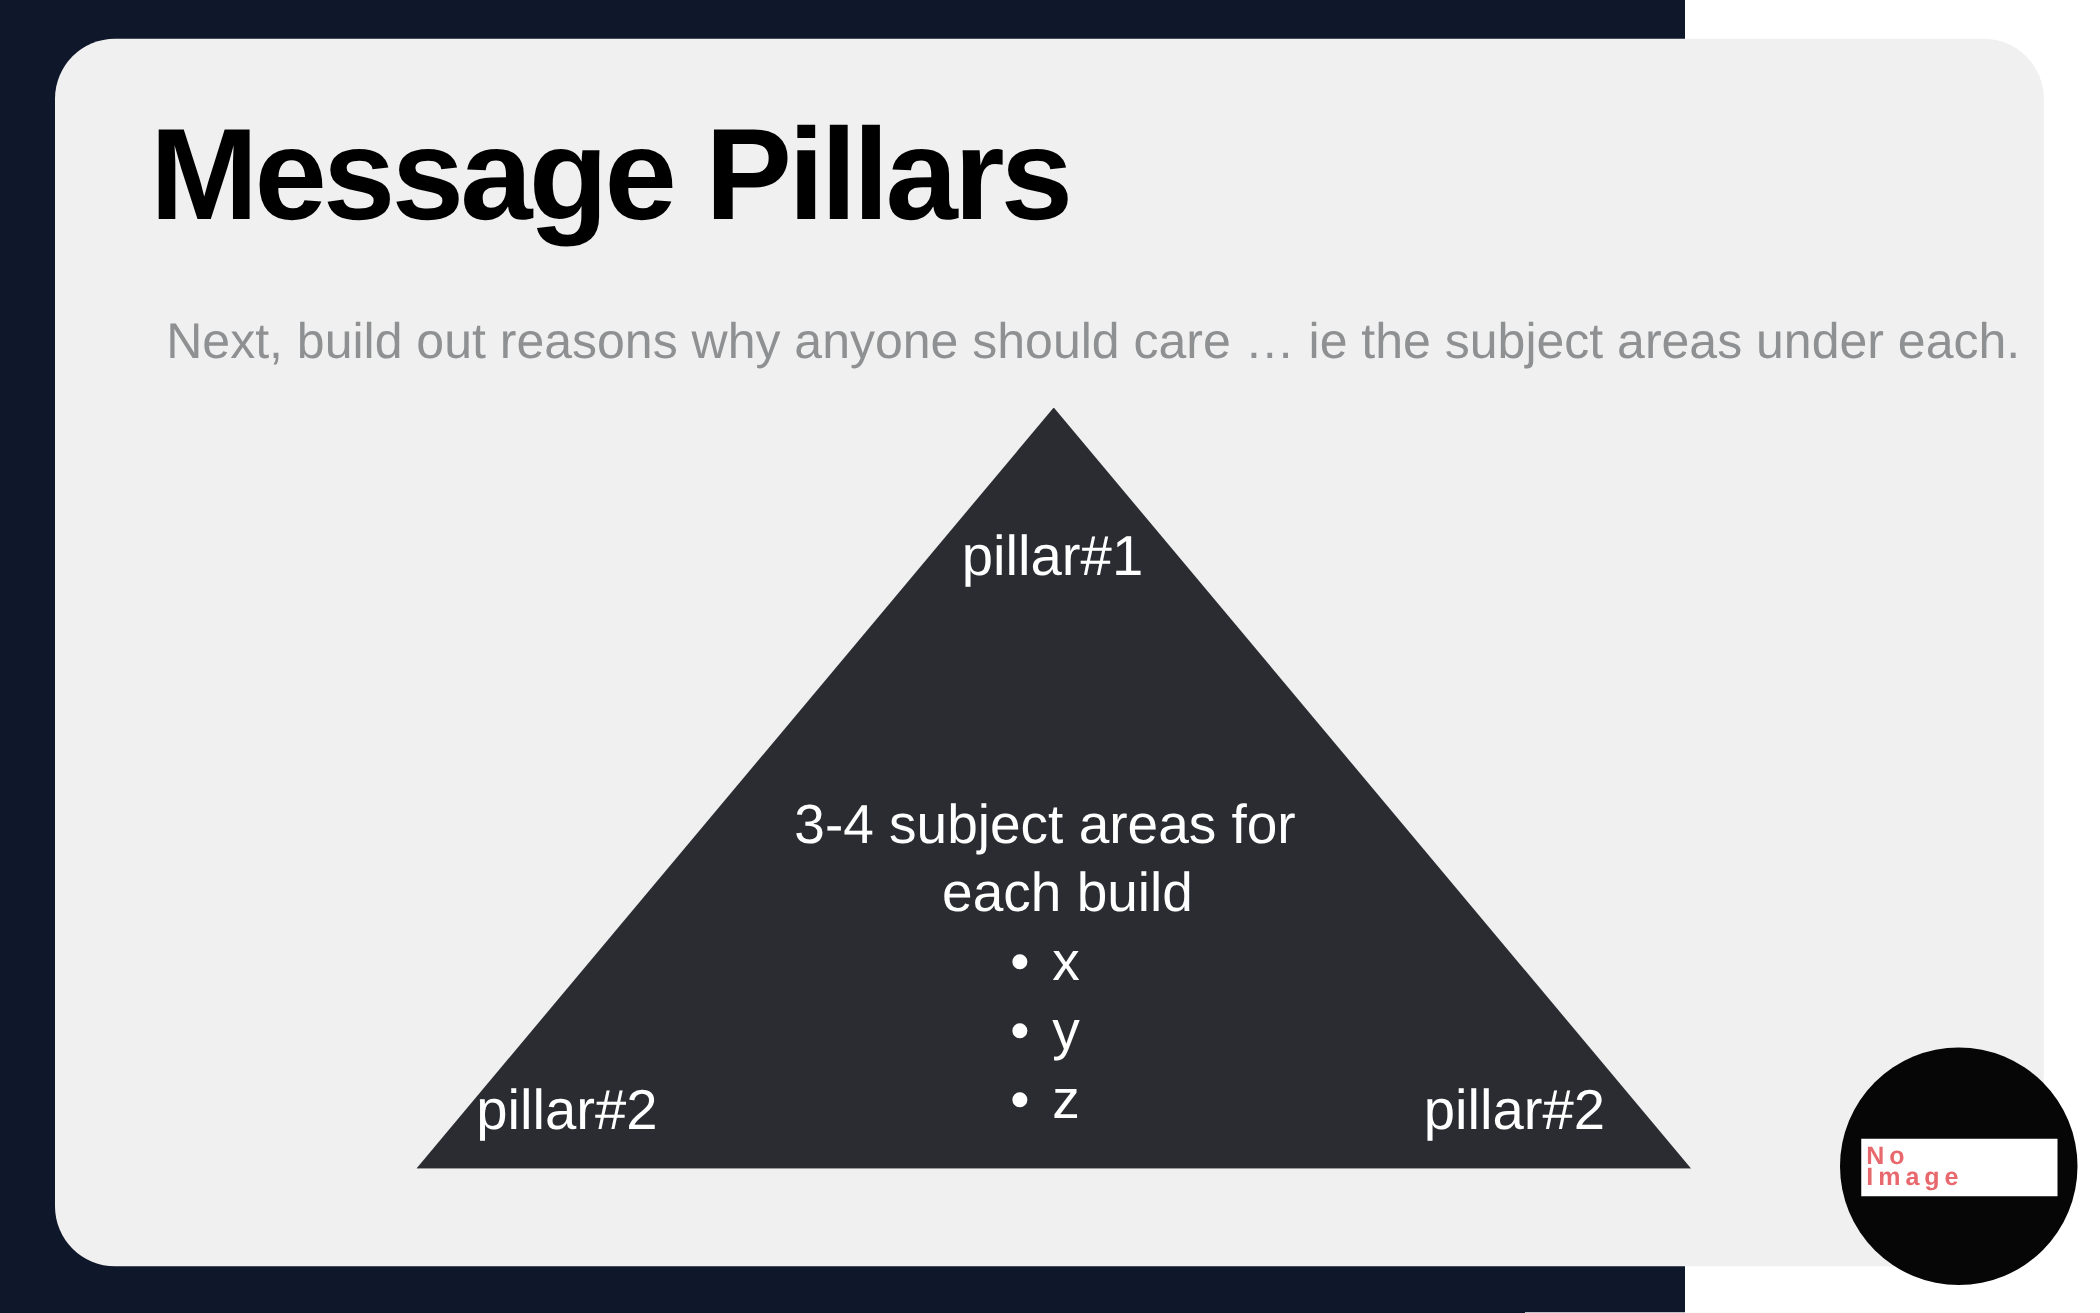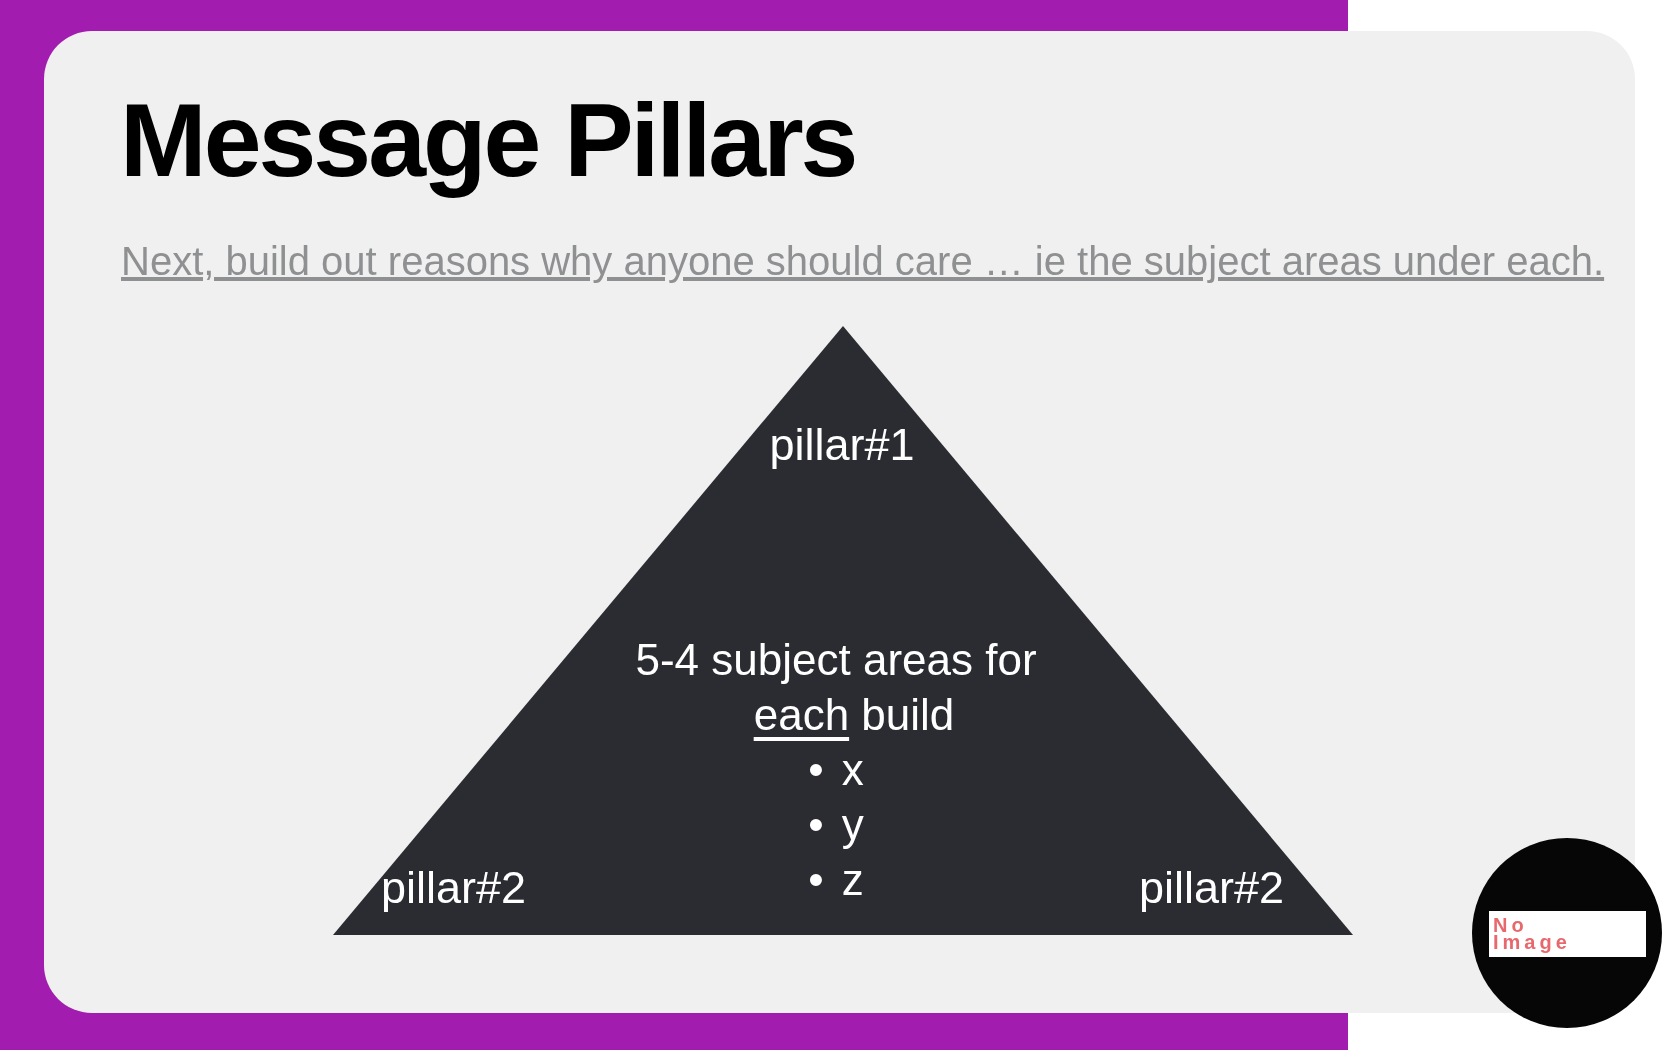"Message Pillars" .canvas { background: #a21caf -> #0f172a }
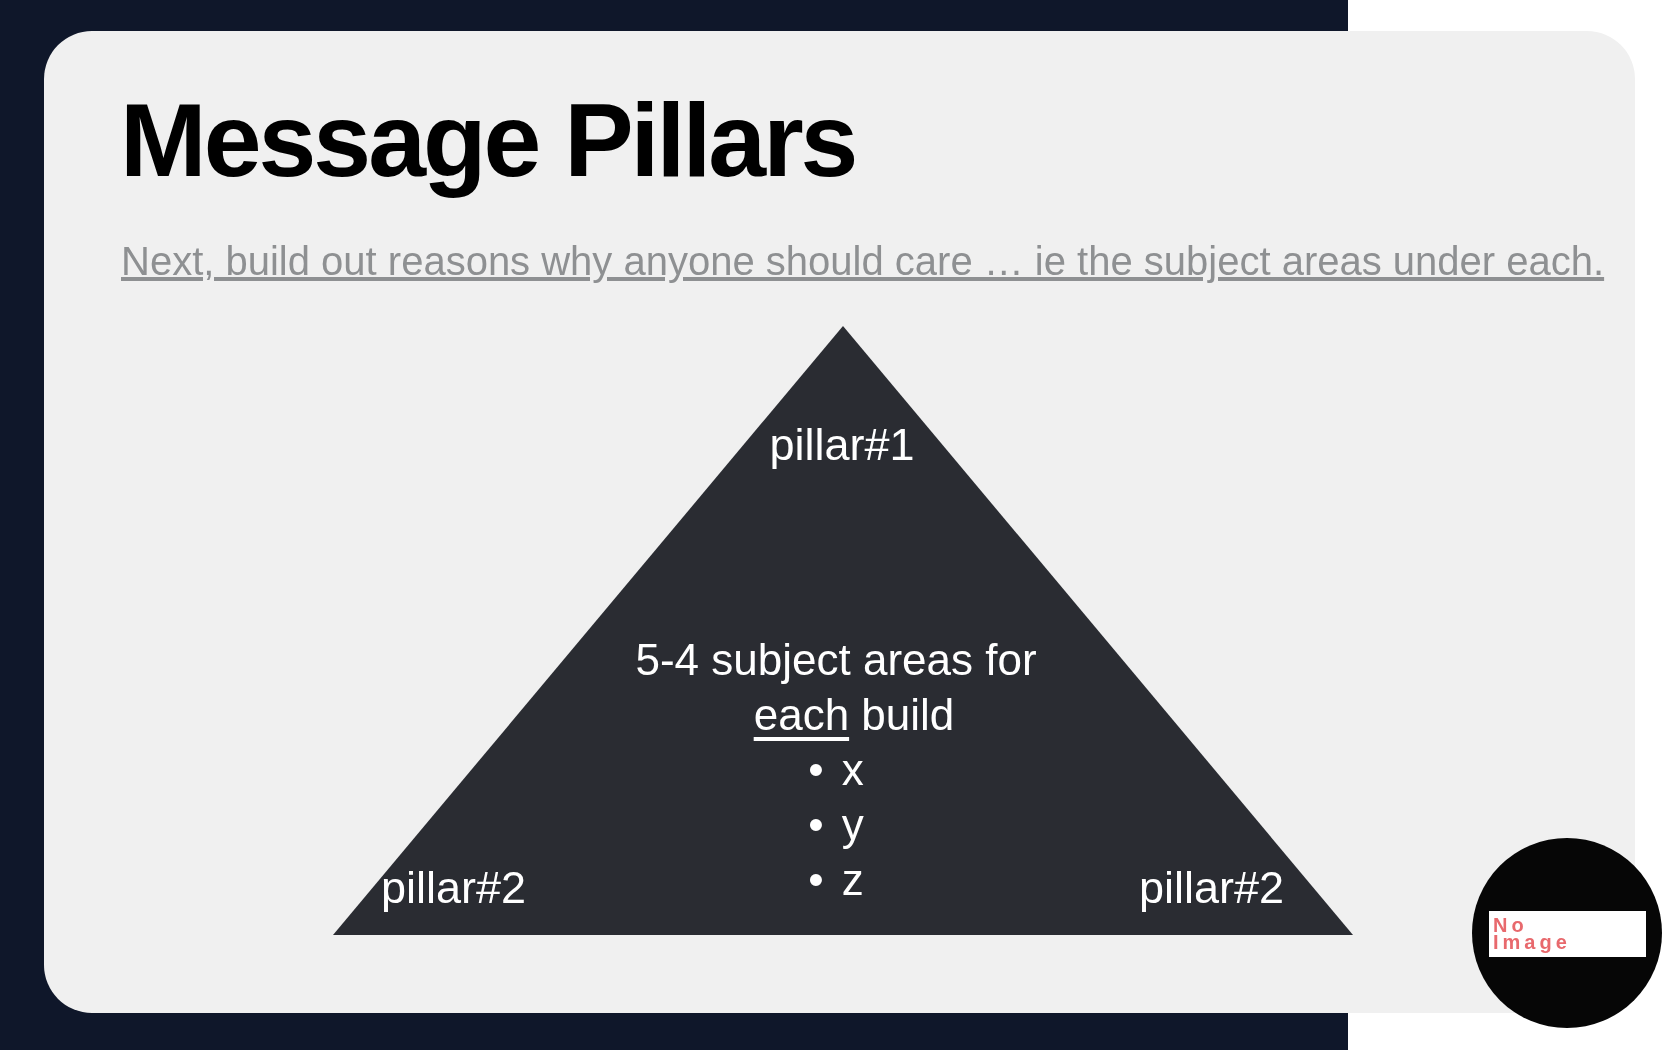"Next, build out reasons why" .slide-subtitle { margin: 0 -> 12px; text-decoration: underline -> none }
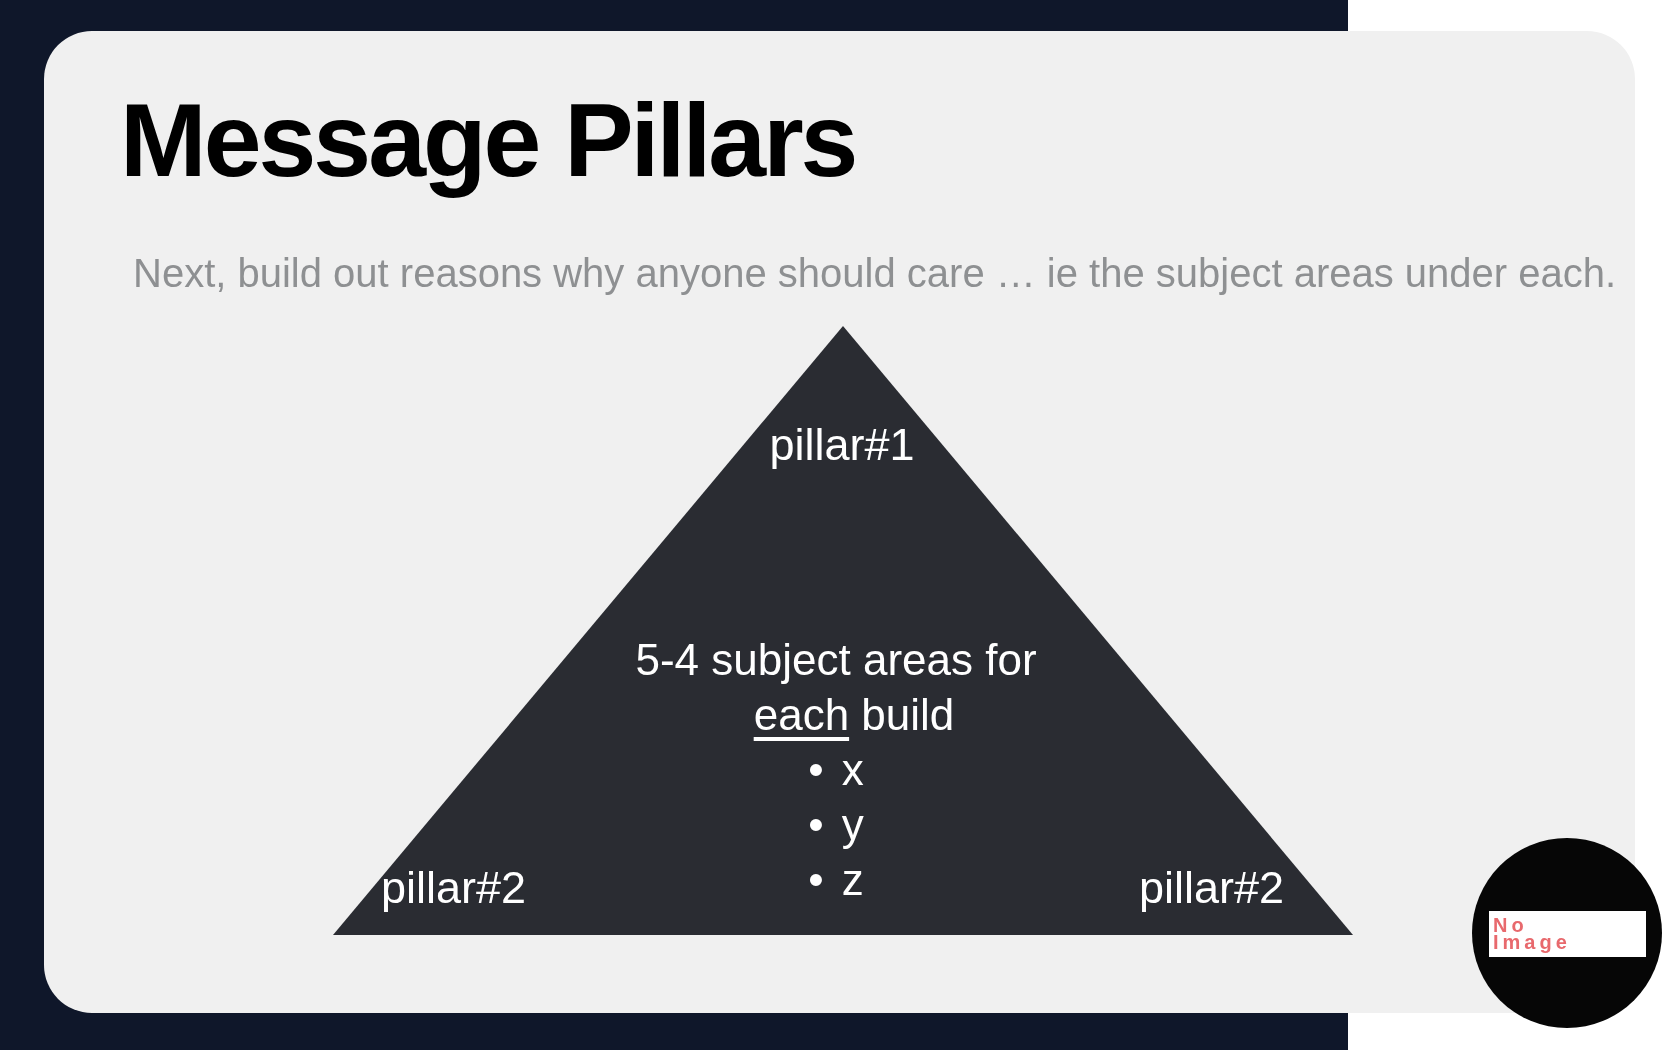"5-4 subject areas for" div { text: 5-4 -> 3-4 }
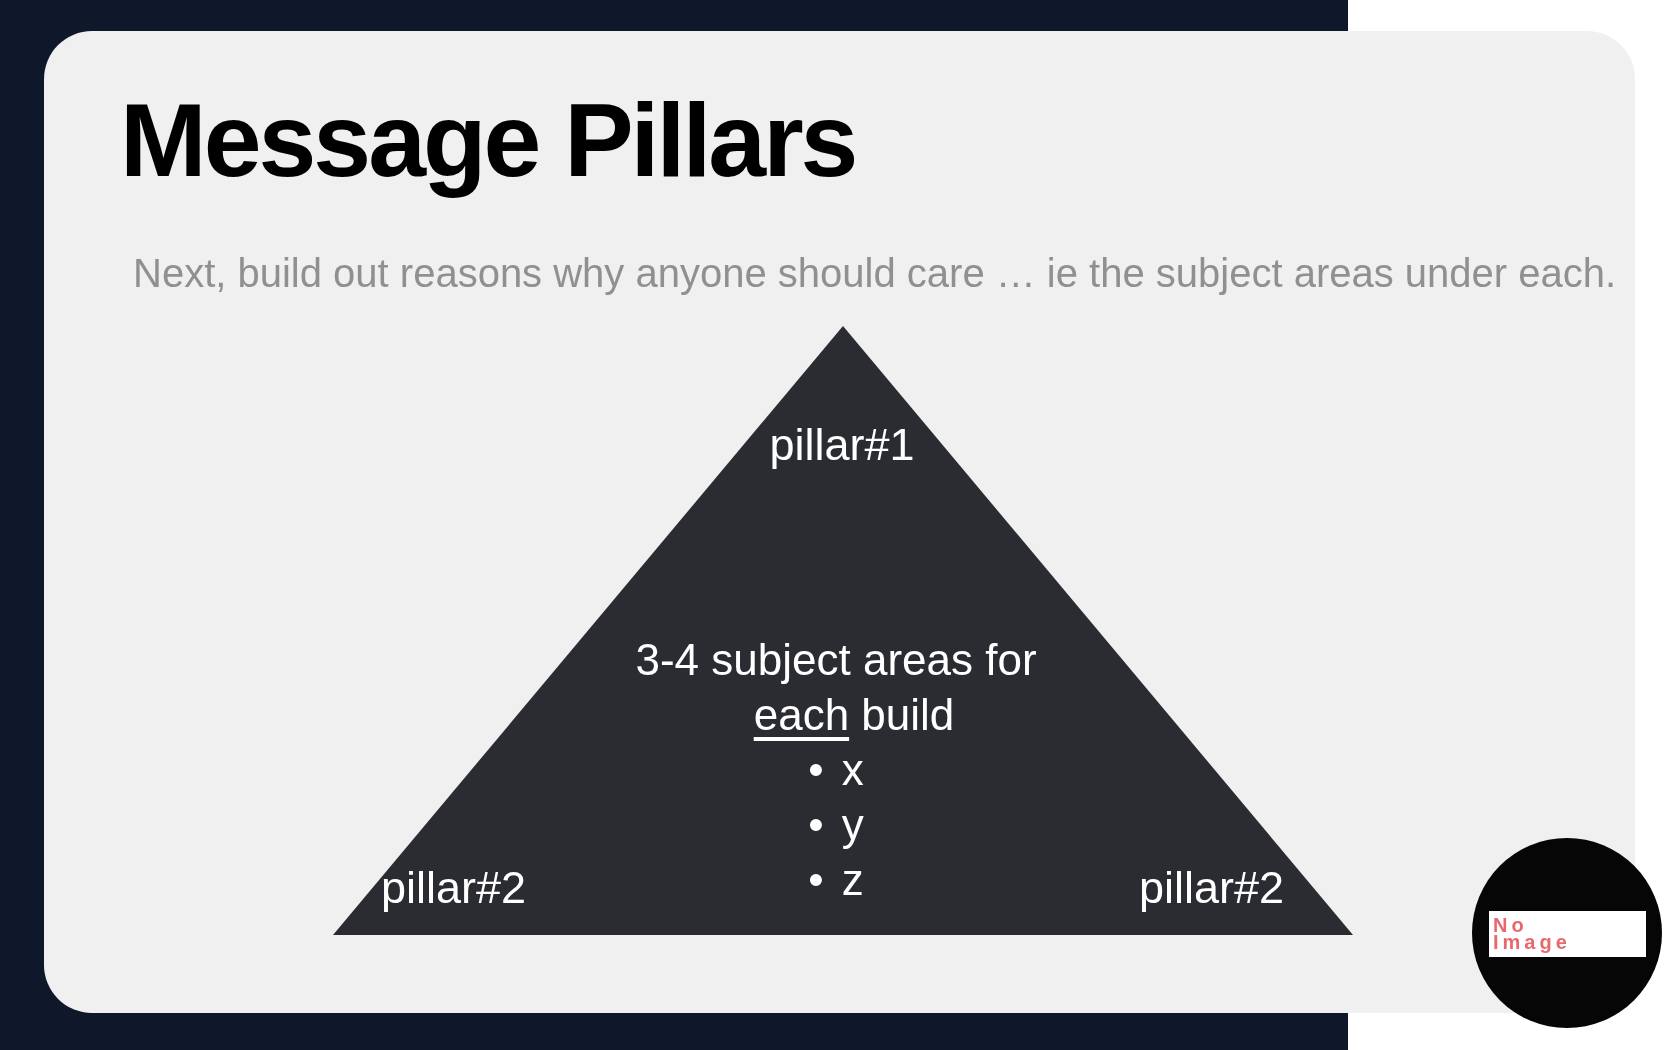"each" .underlined-word { text-decoration: underline -> none }
